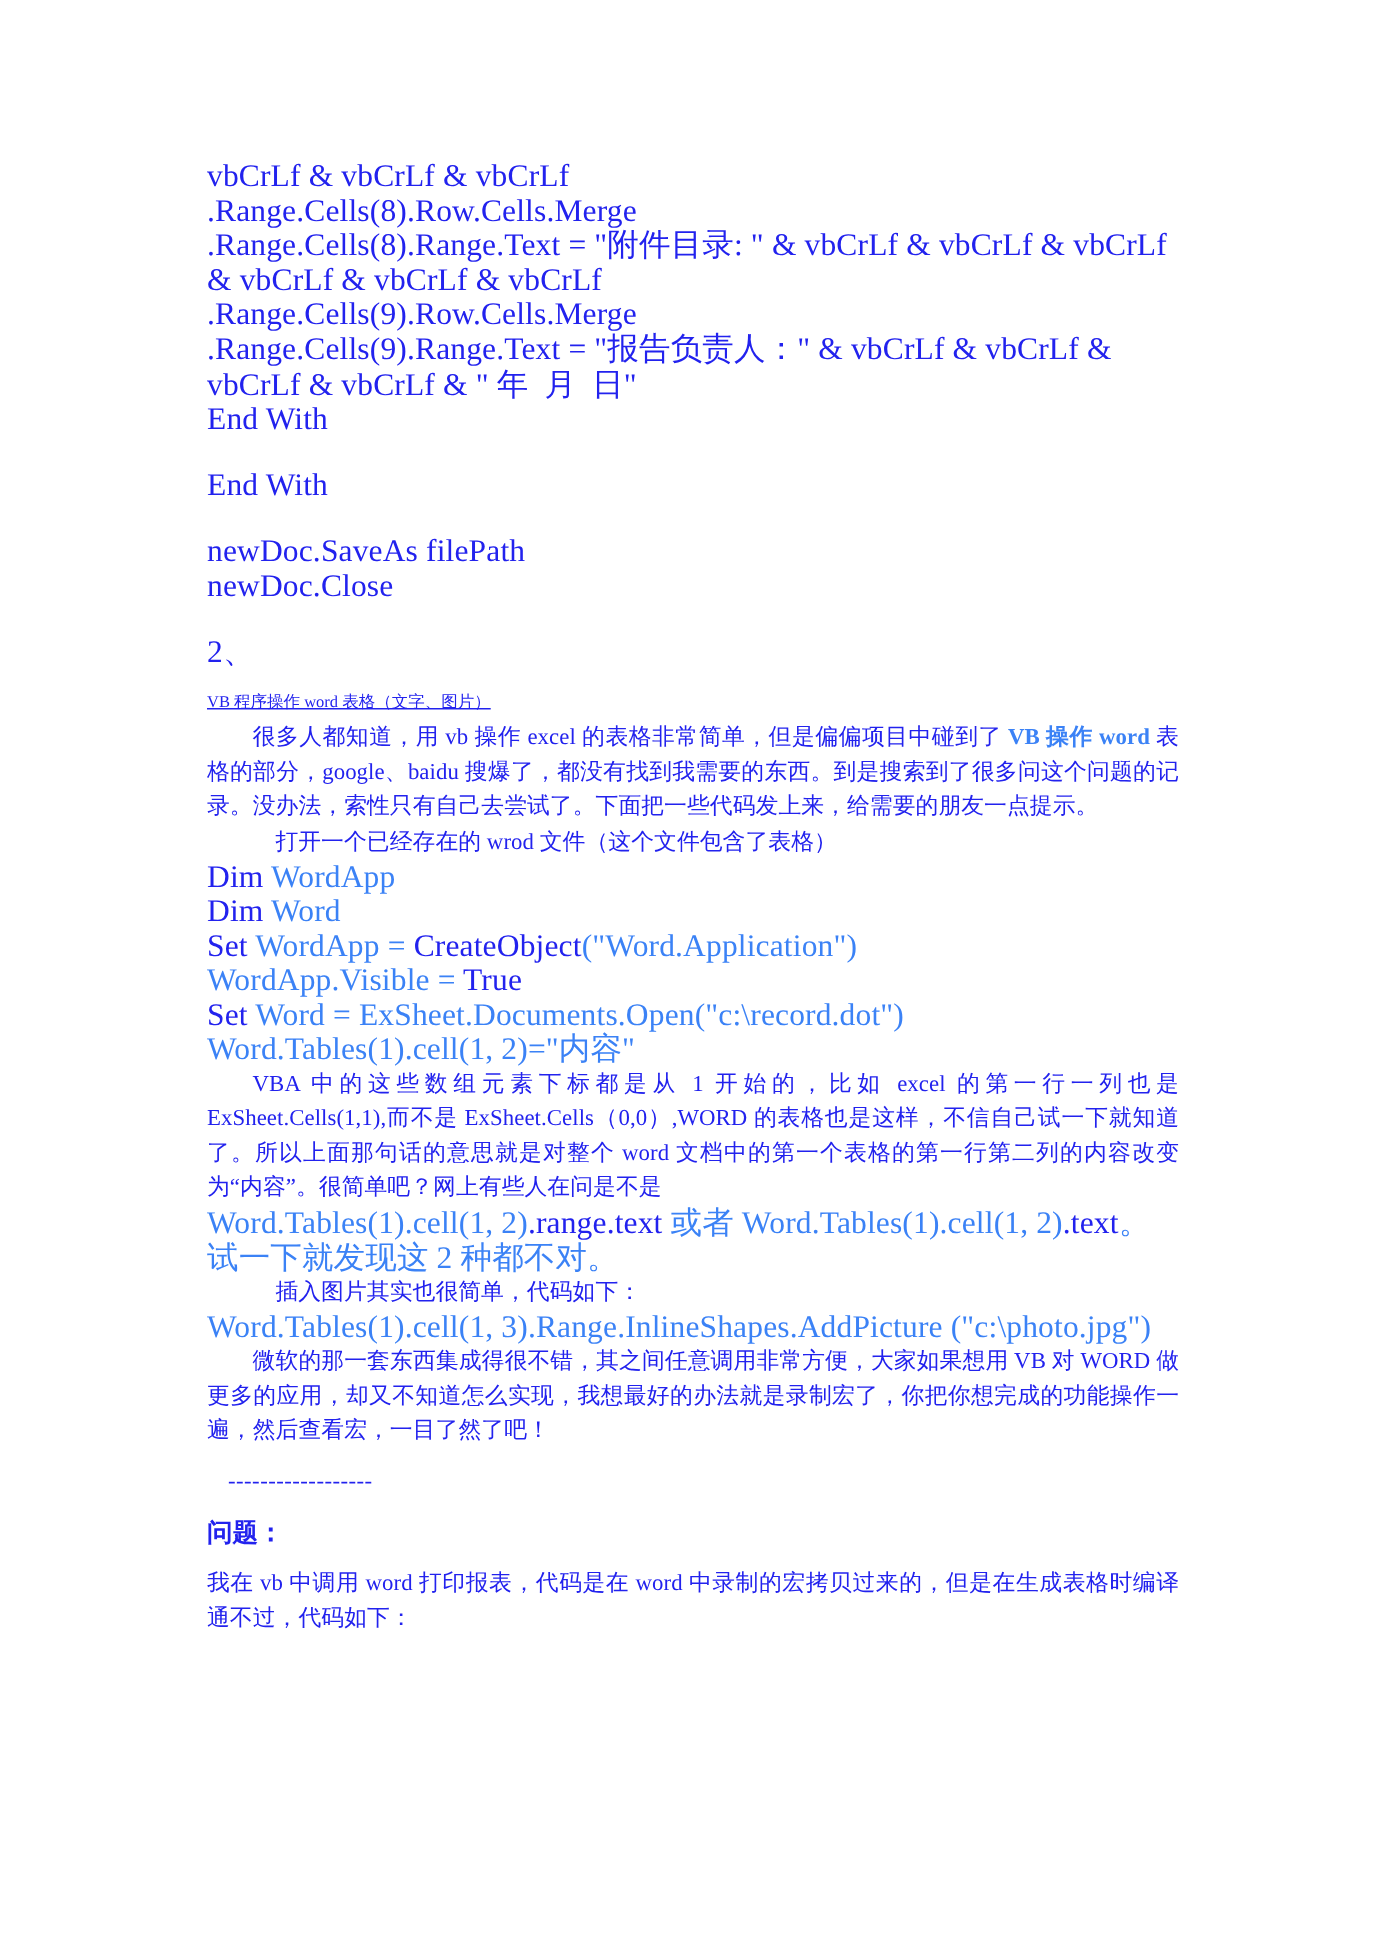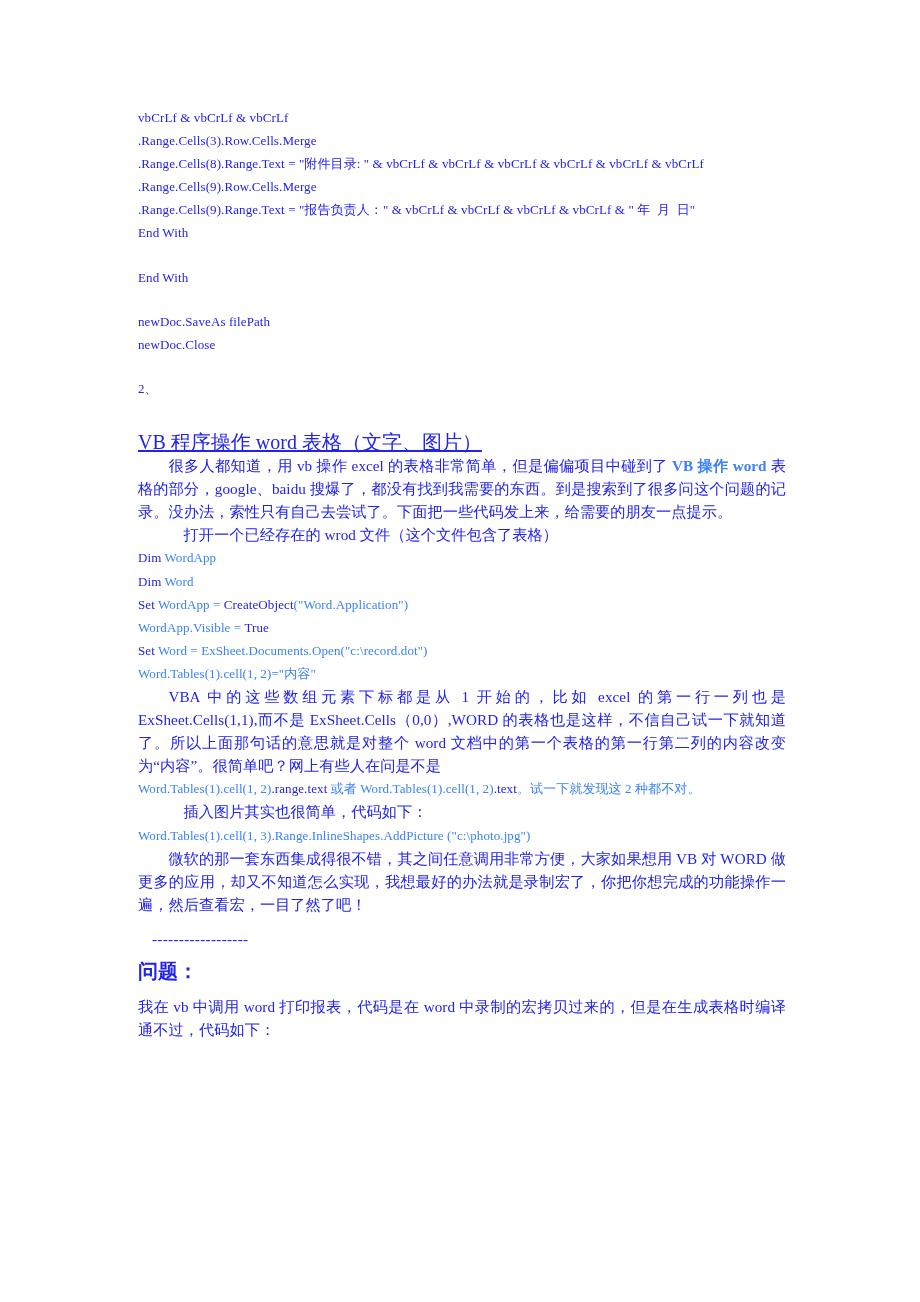"vbCrLf & vbCrLf & vbCrLf" .ln { font-size: 13px -> 21px }
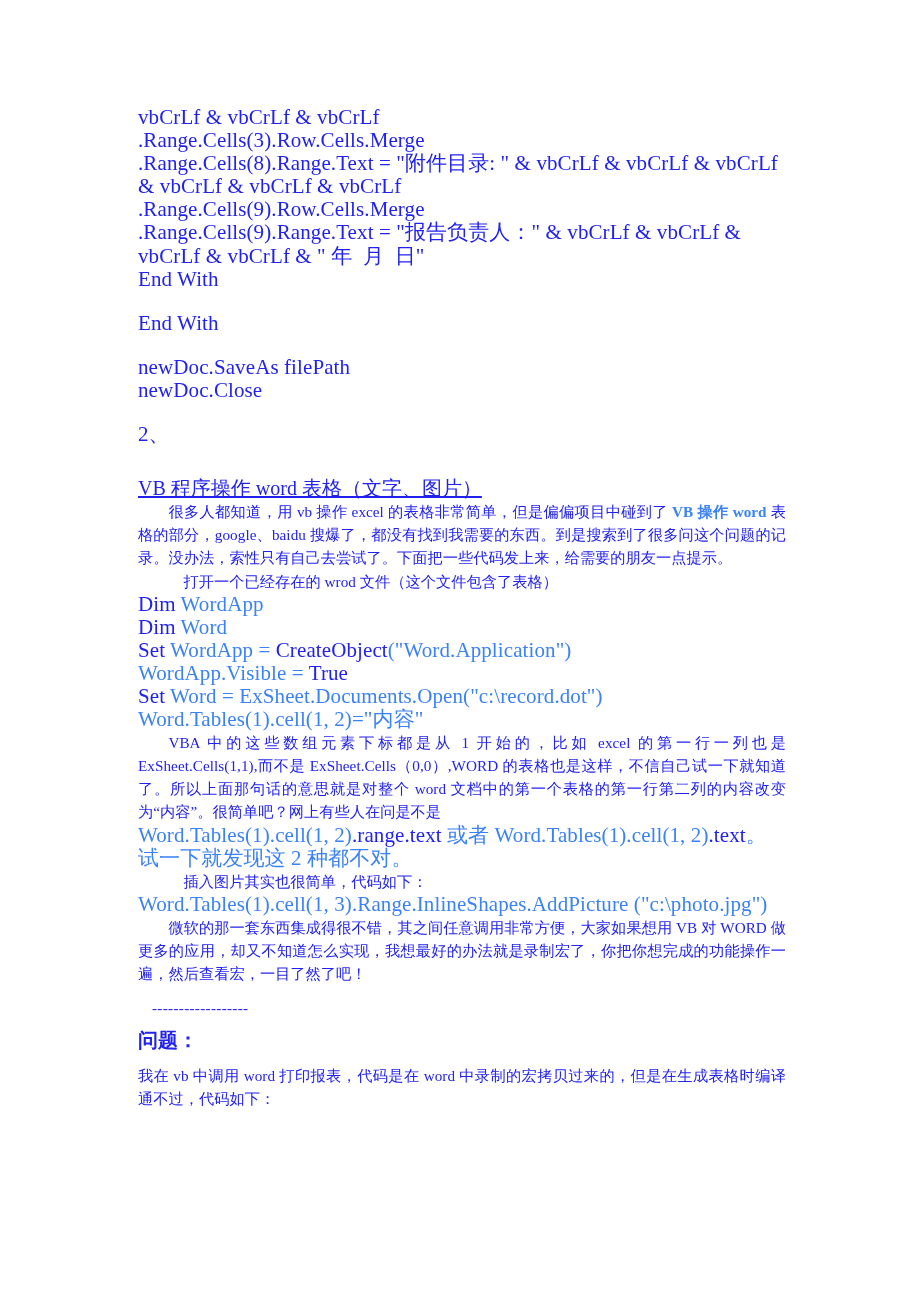".Range.Cells(3).Row.Cells.Merge" div.ln { text: 3 -> 8 }
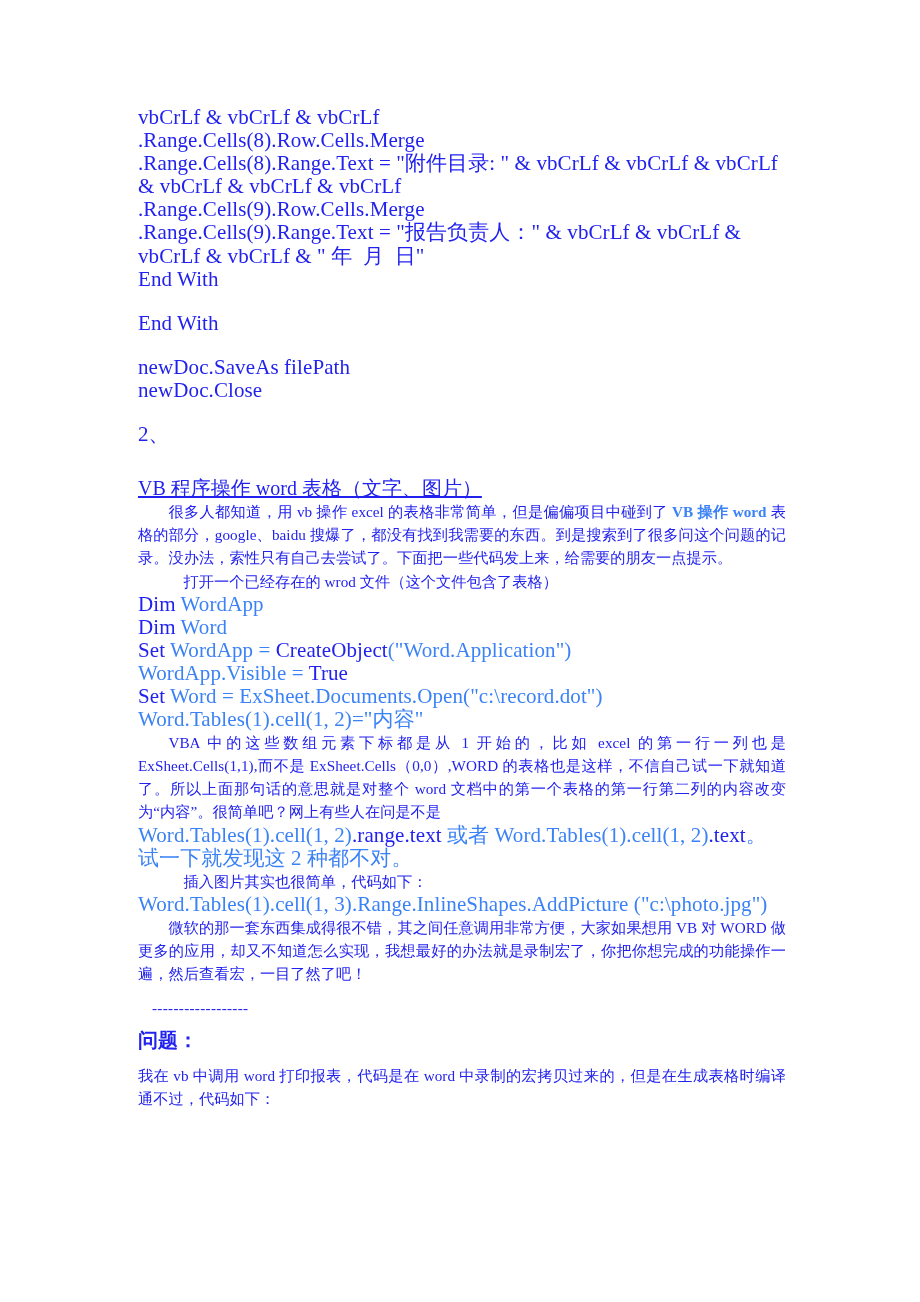"VB 程序操作 word 表格（文字、图片）" .heading { font-size: 20px -> 11px; margin-top: 20px -> none }
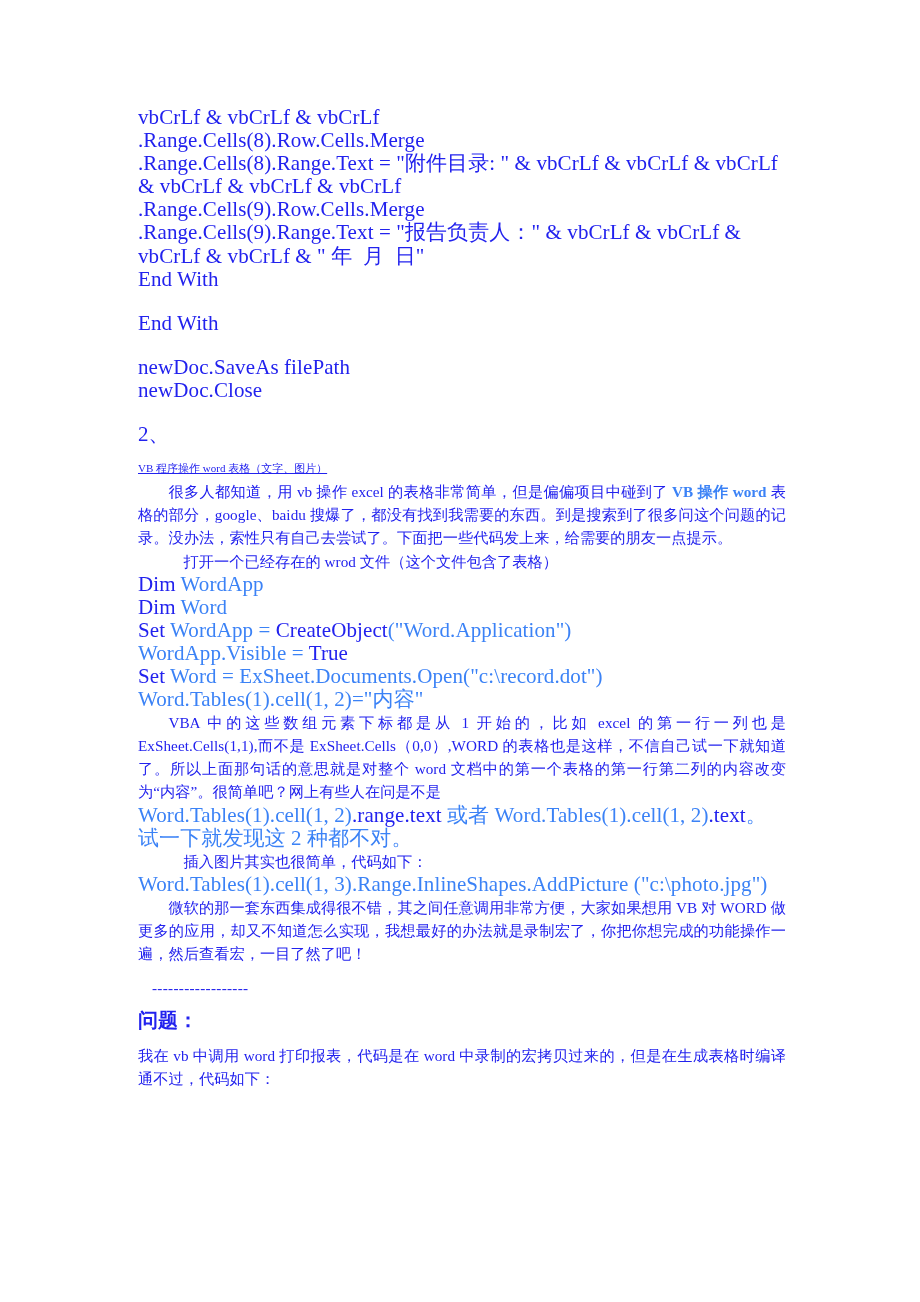"问题：" .qhead { font-family: Liberation Mono, monospace -> none; font-size: 20px -> 17px }
